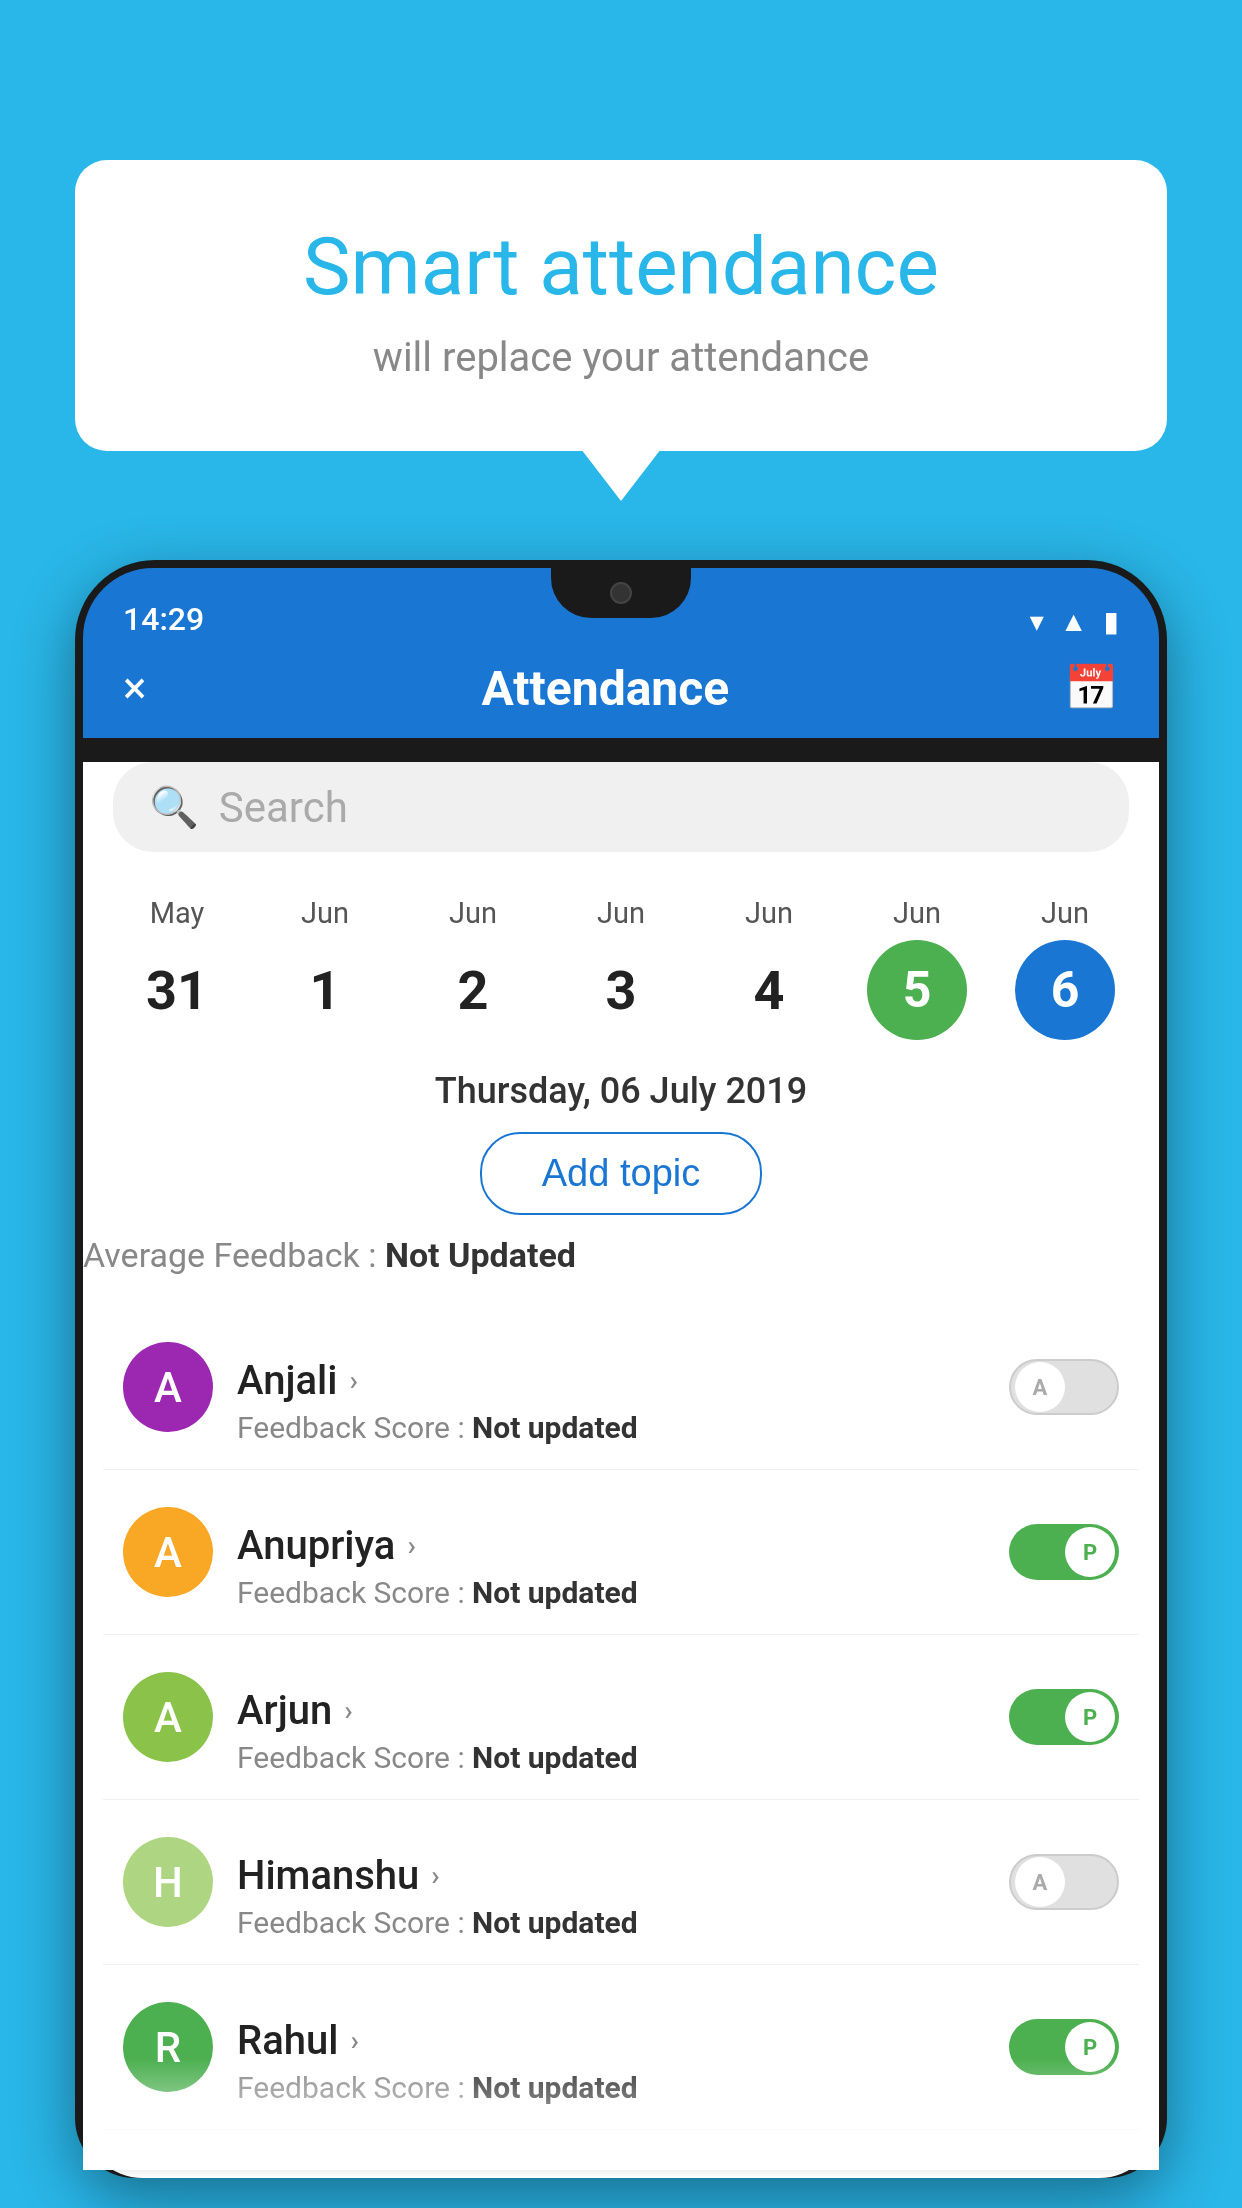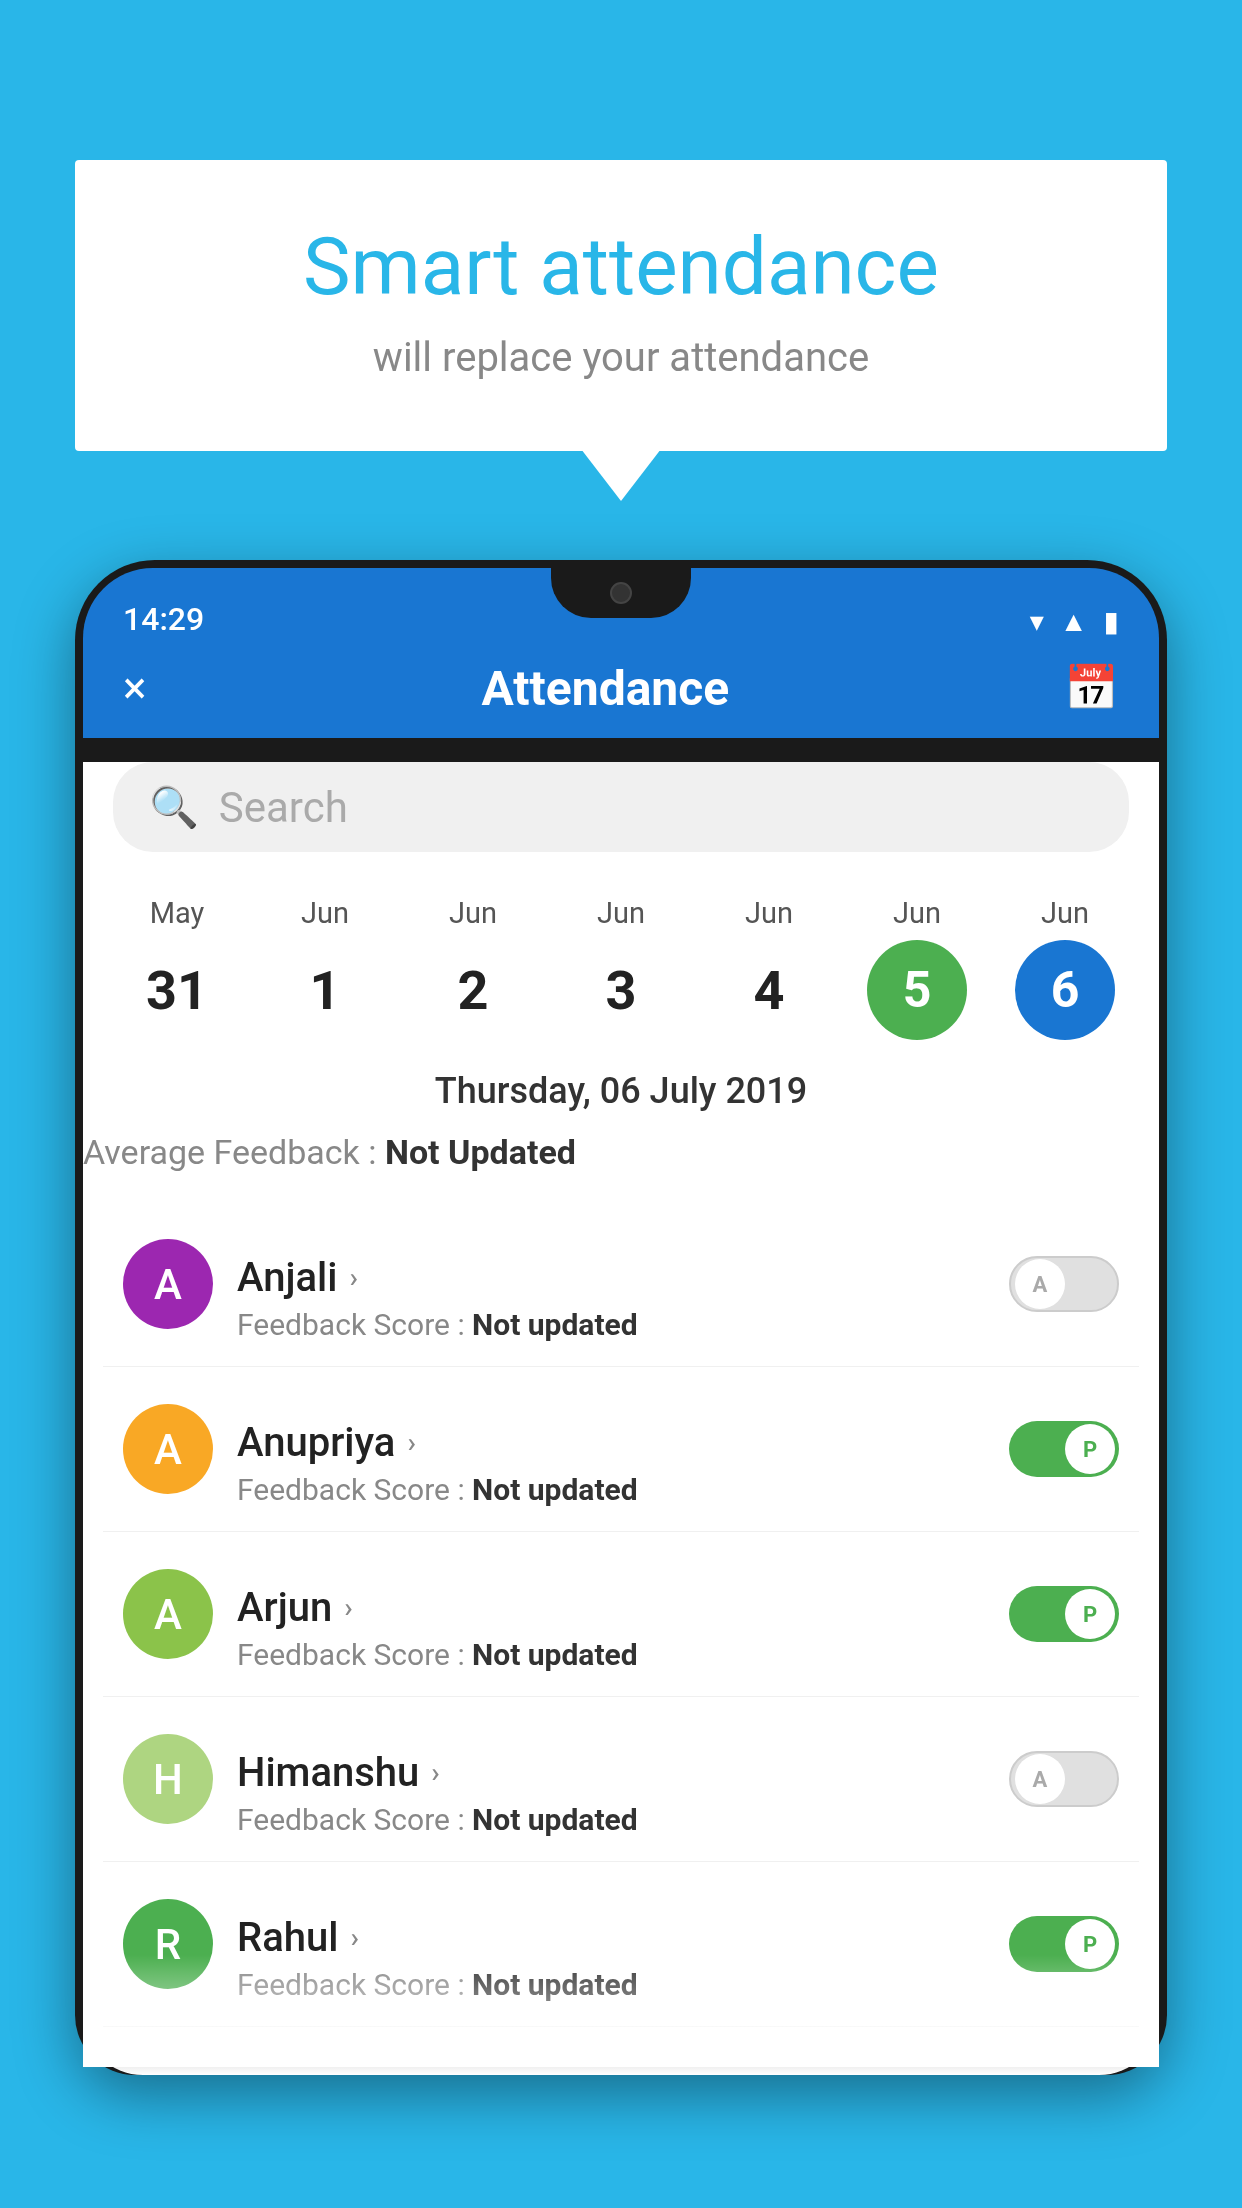"Smart attendance" .speech-bubble { border-radius: 4px -> 32px }
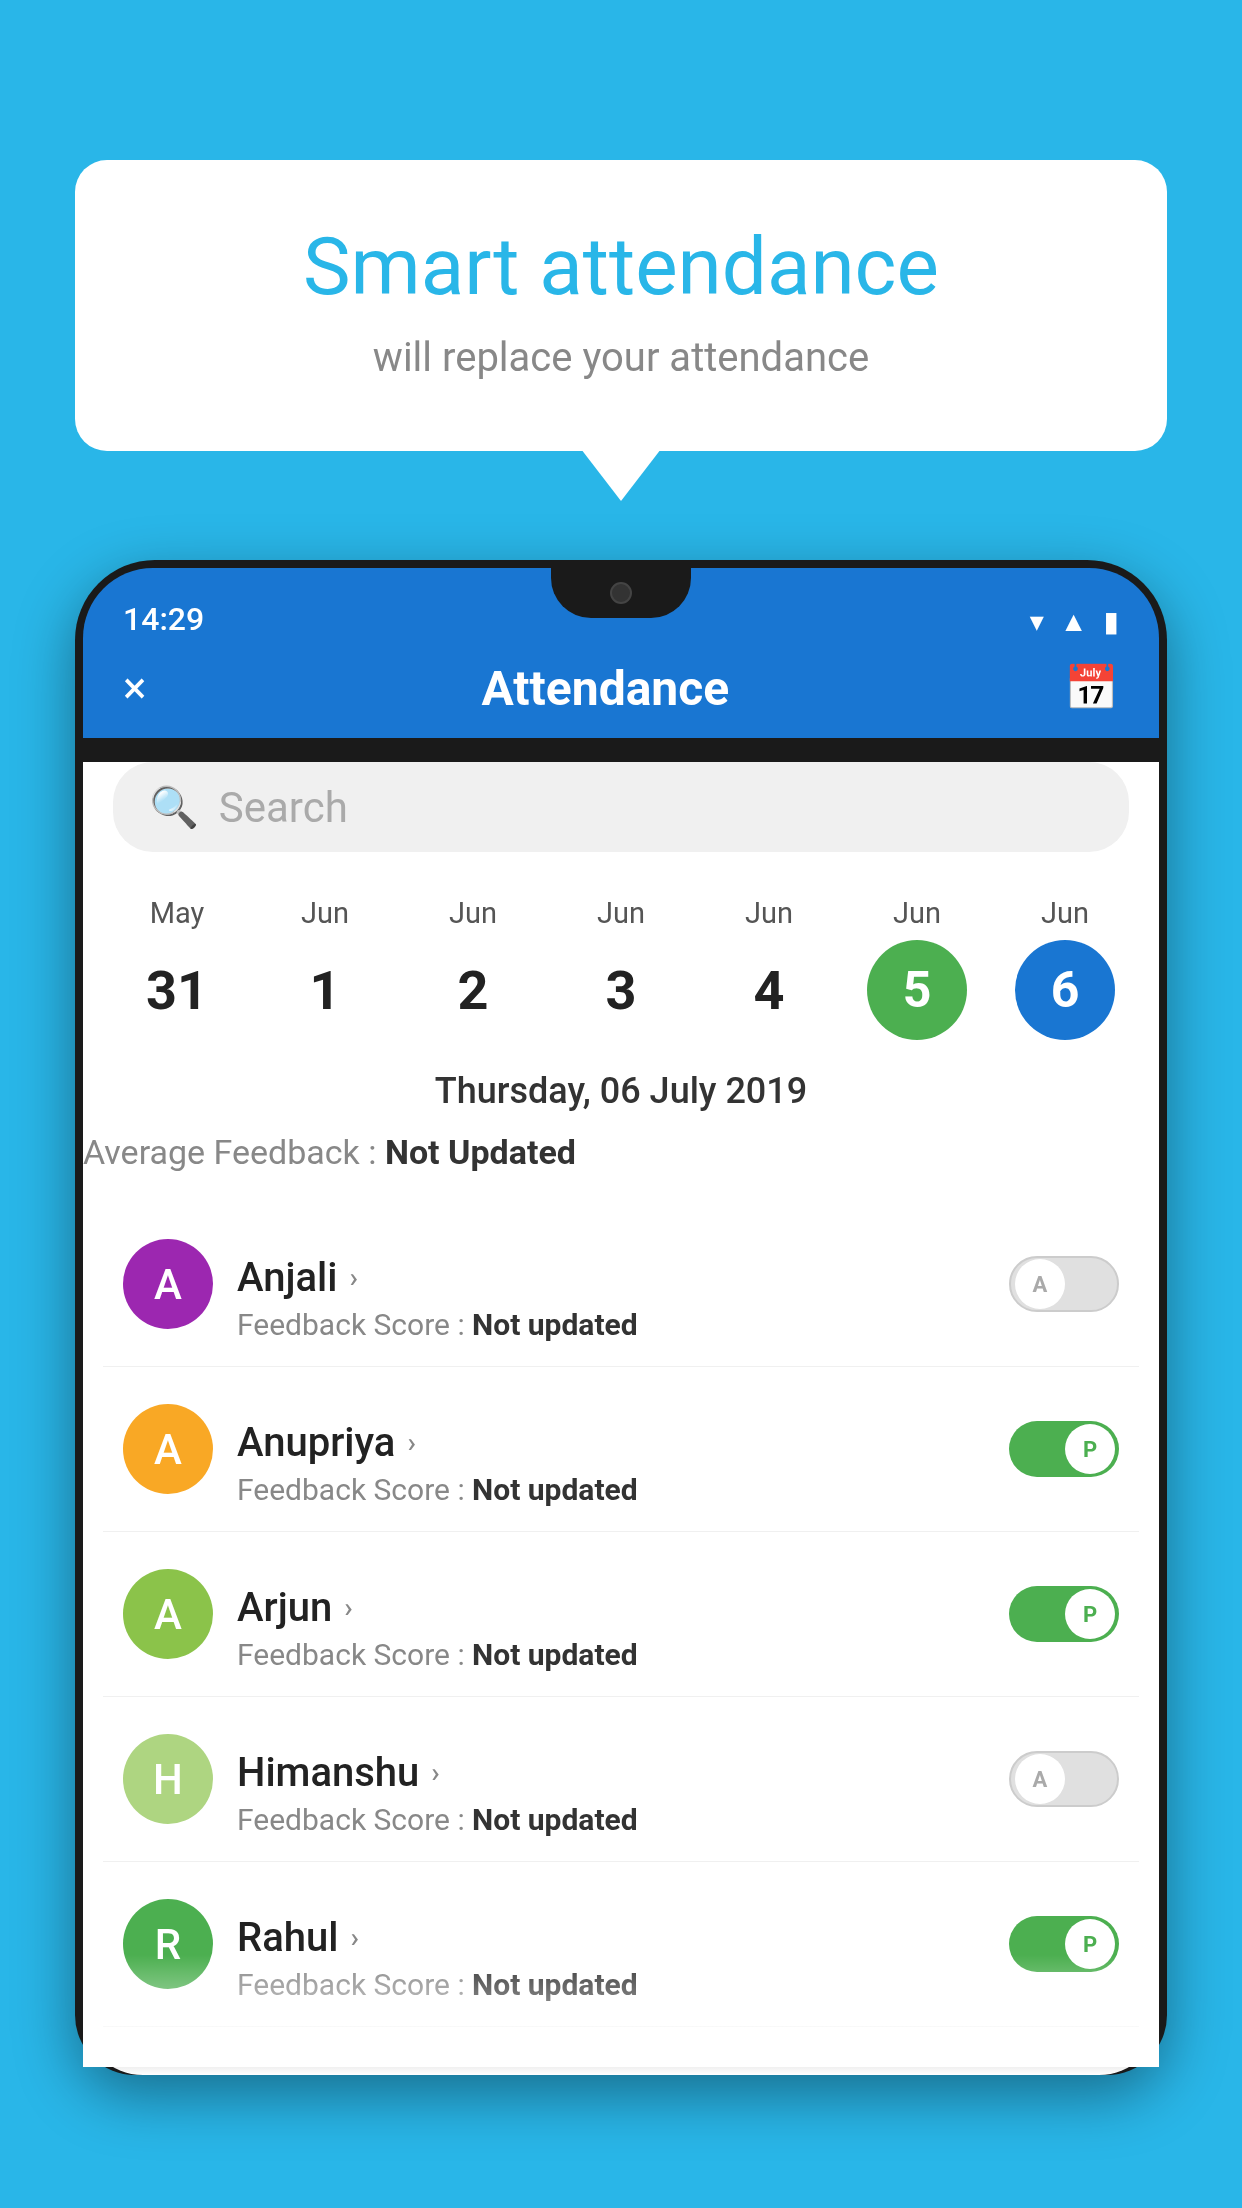"Add topic" button.add-topic-btn { html: none -> <button>Add topic</button> }
